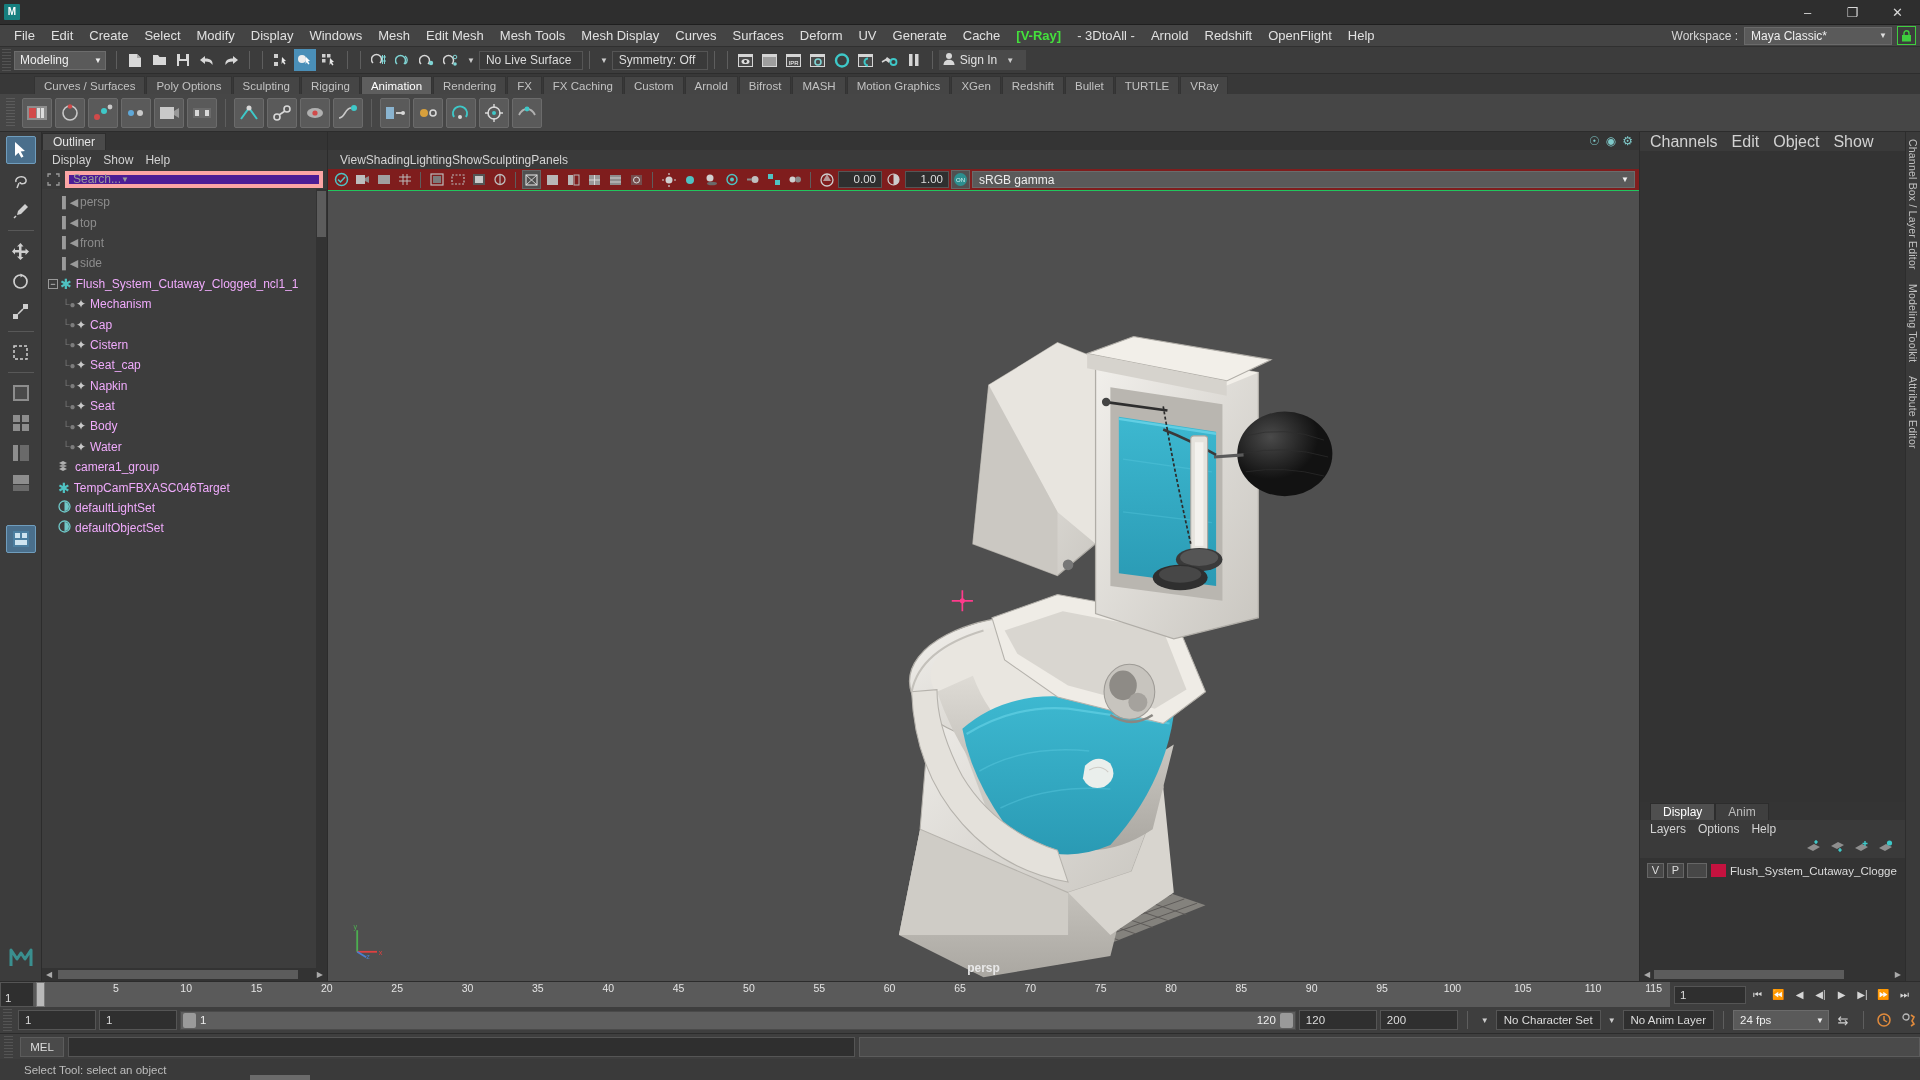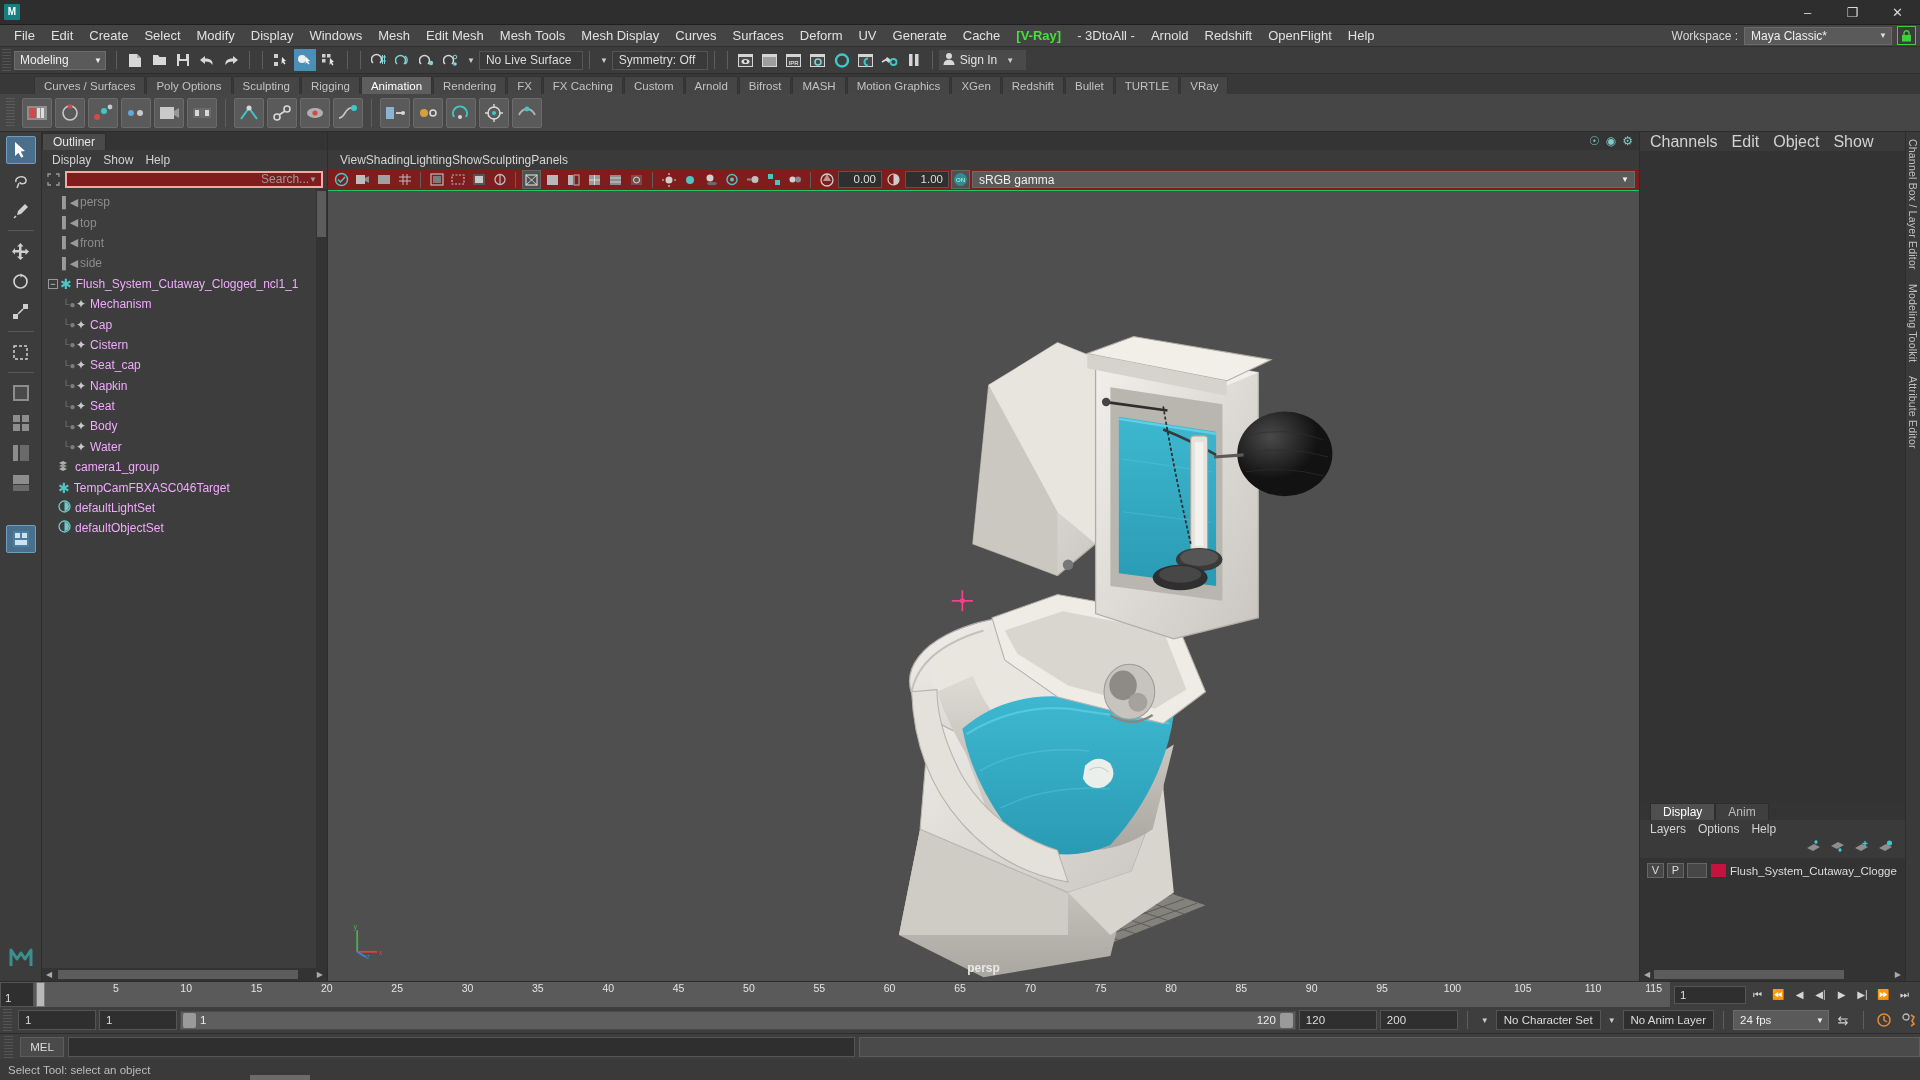"Search..." .search-box { background: #7f1d1d -> #4c1d95; border: 2px solid #fca5a5 -> 4px solid #fca5a5; justify-content: flex-end -> flex-start }
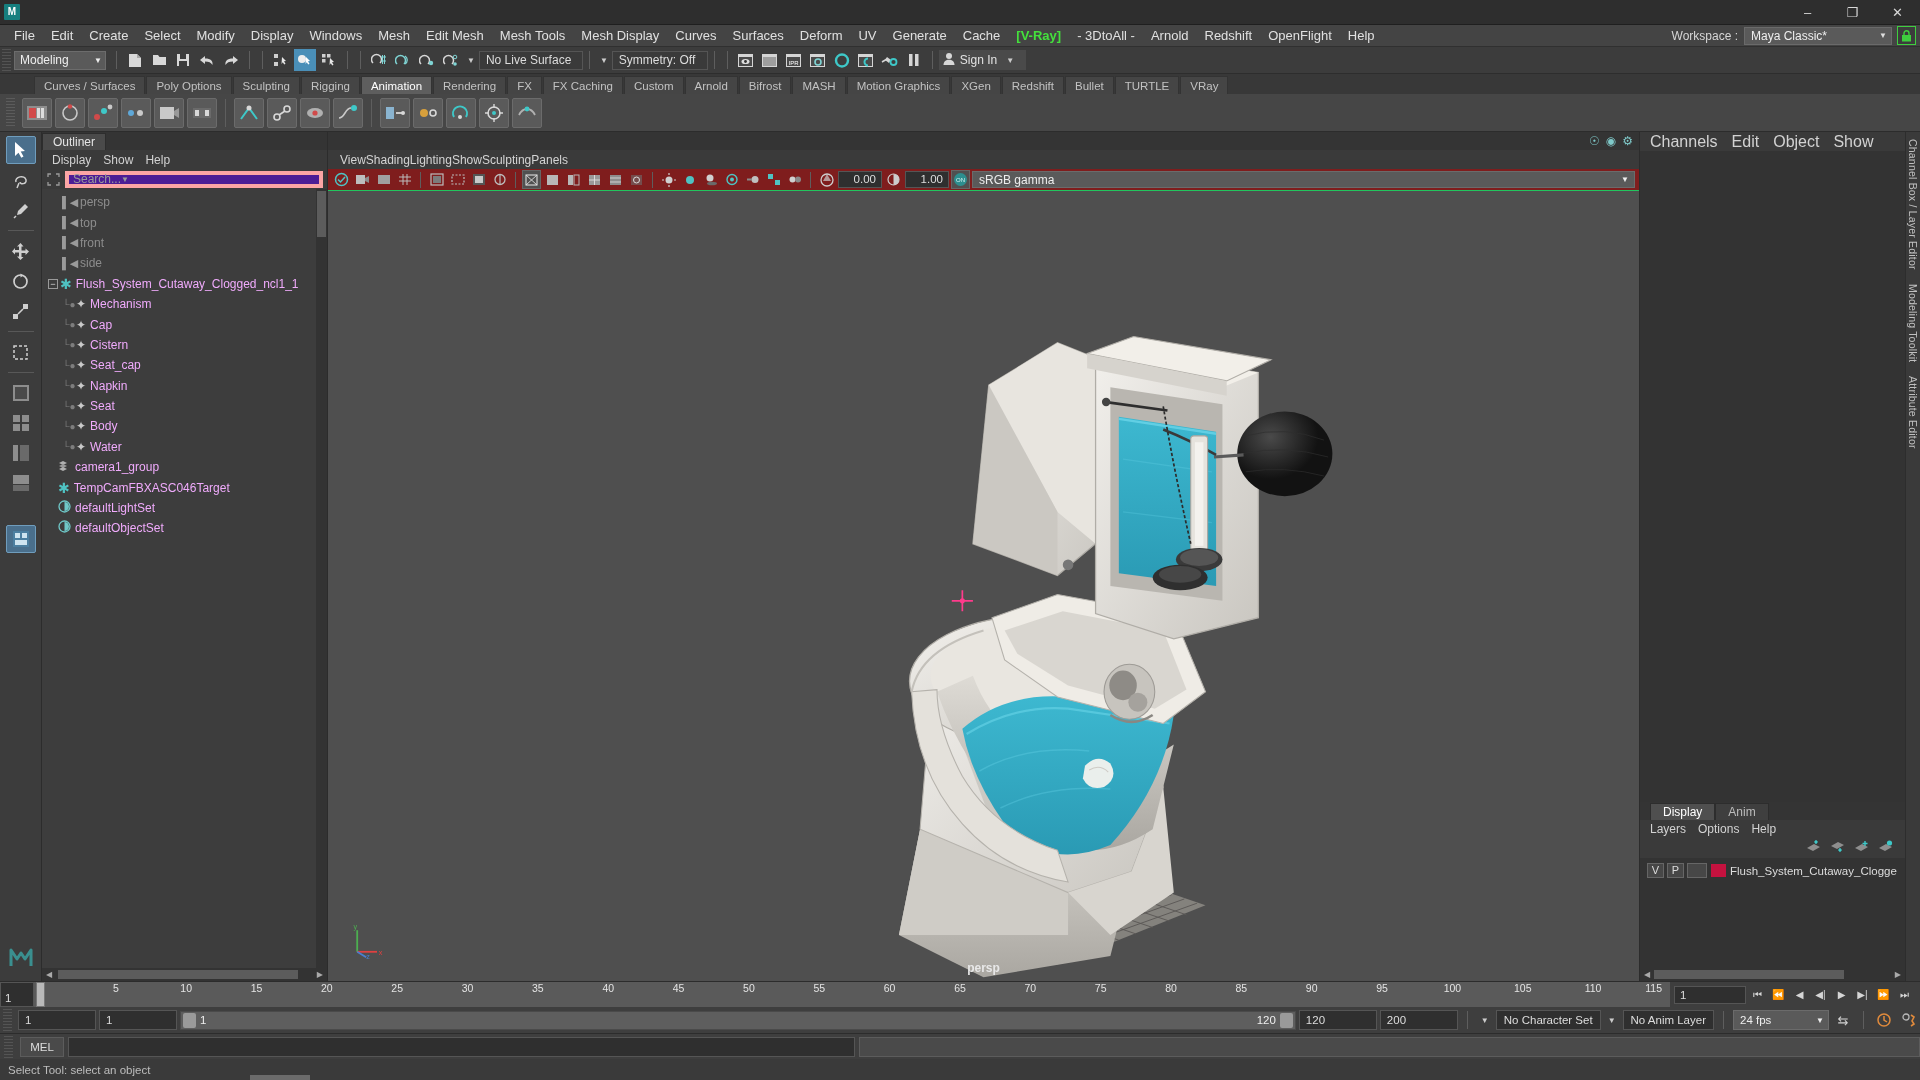"Select Tool: select an object" .helpline { padding-left: 8px -> 24px }
